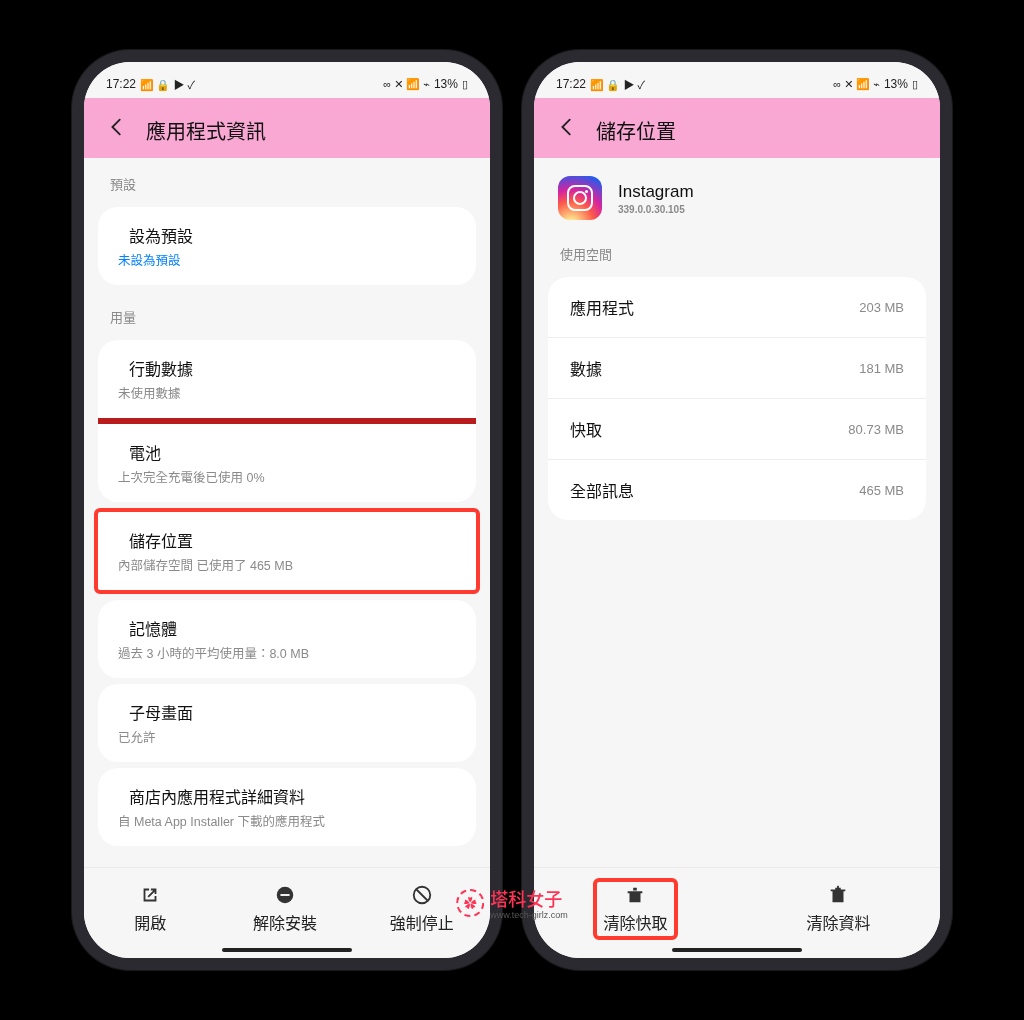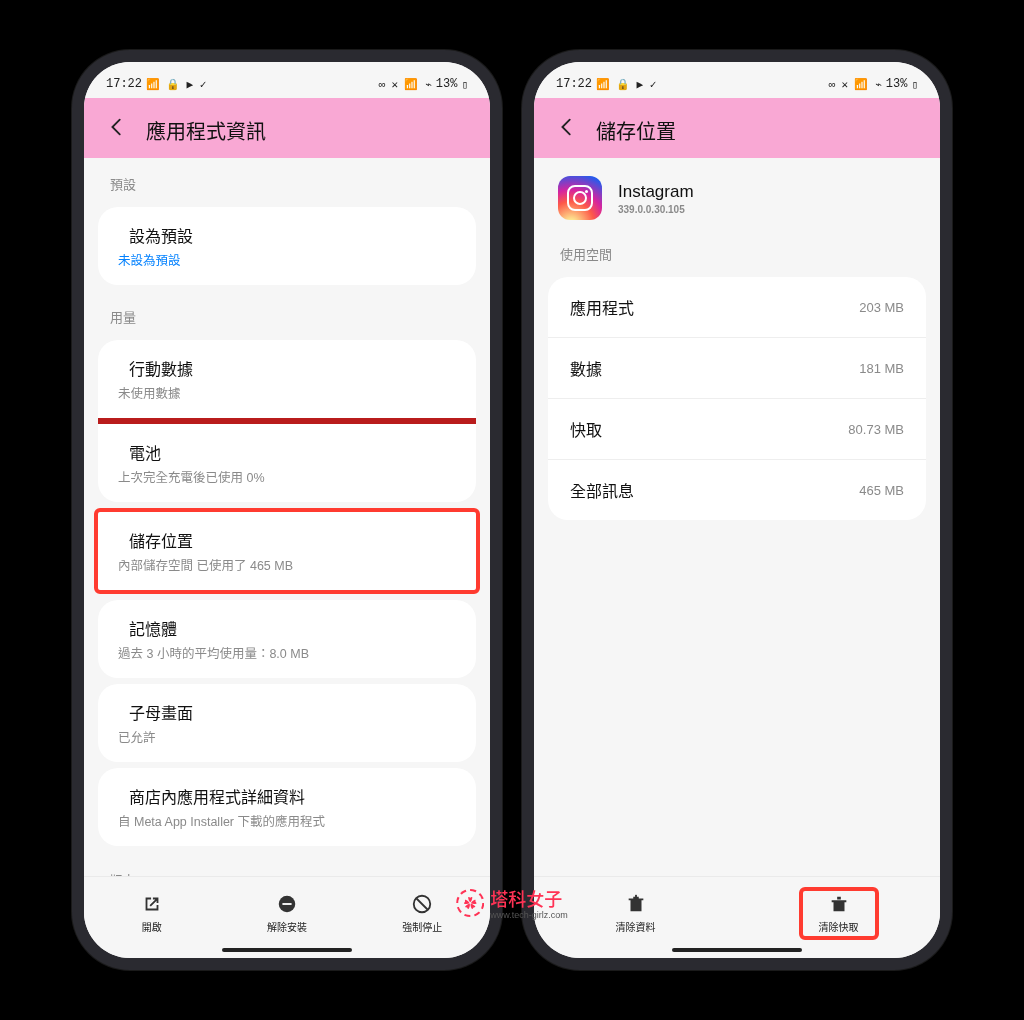"17:22" .statusbar .left, .statusbar .right { font-family: Liberation Mono, monospace -> none }
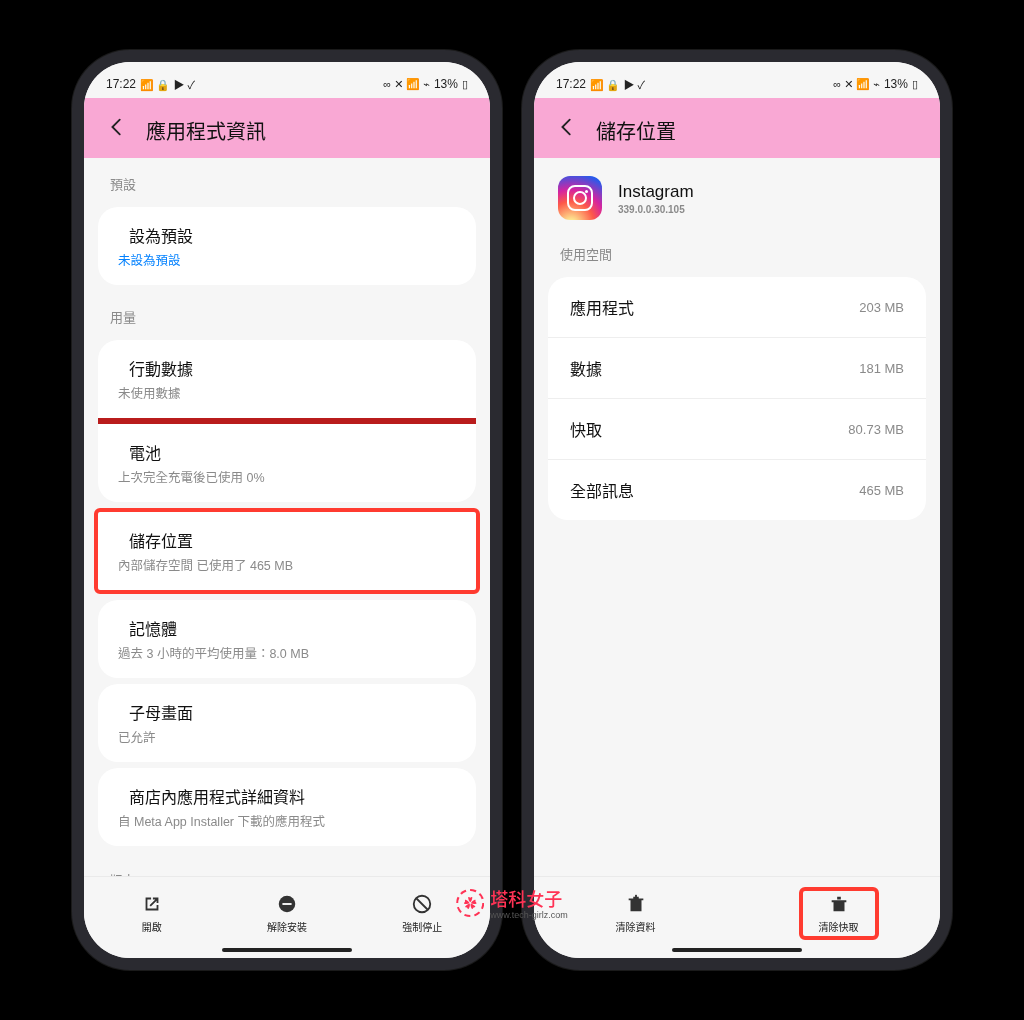"開啟" .action { font-size: 10px -> 16px }
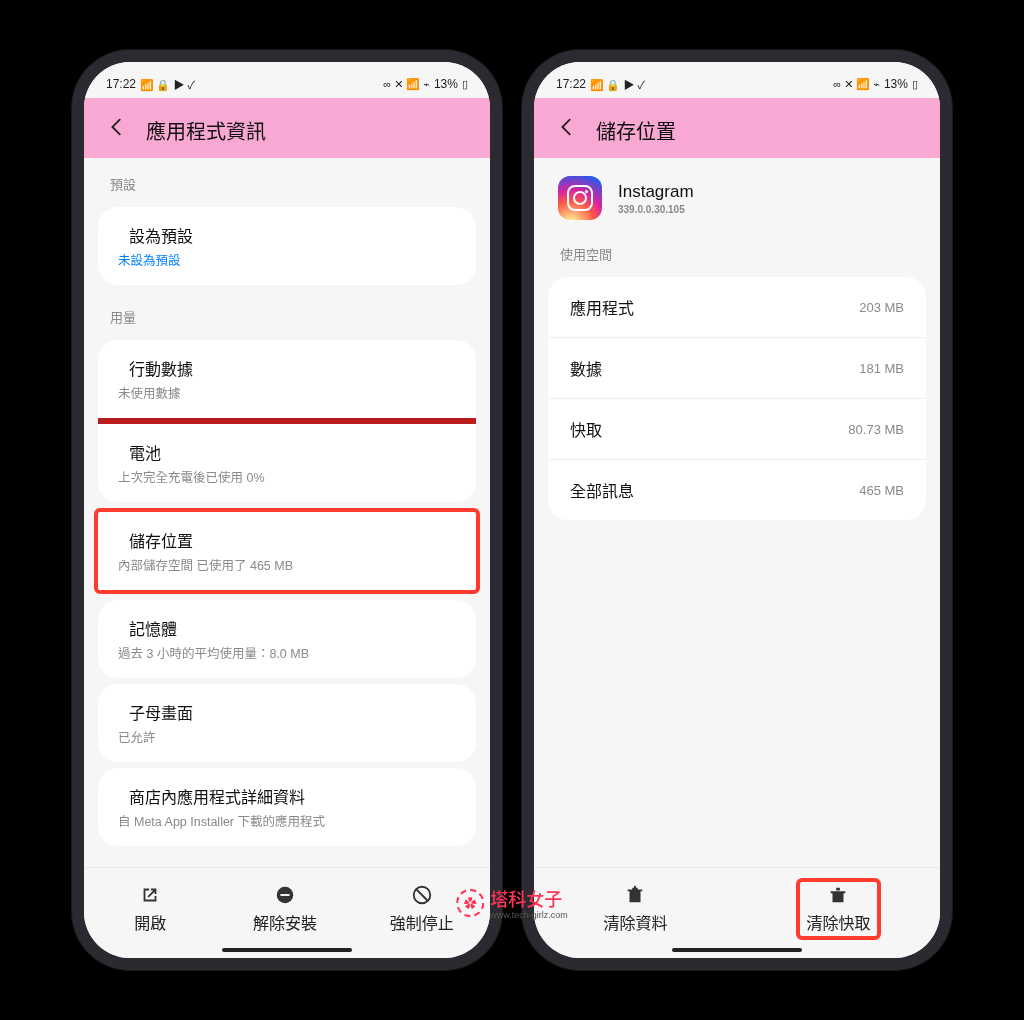"清除資料" div.action { order: before "清除快取" -> after "清除快取" }
